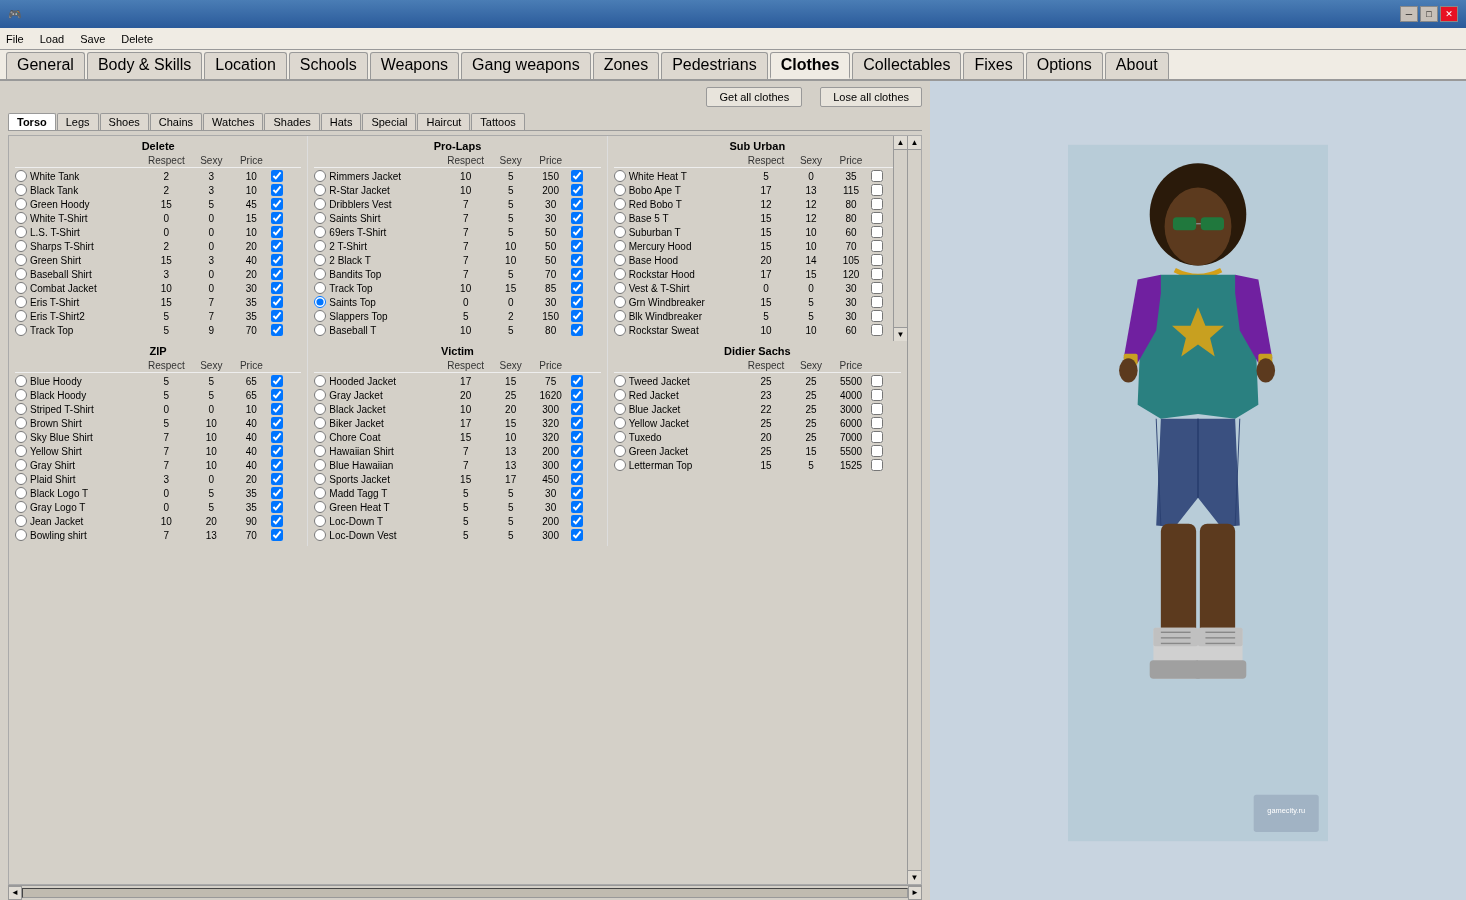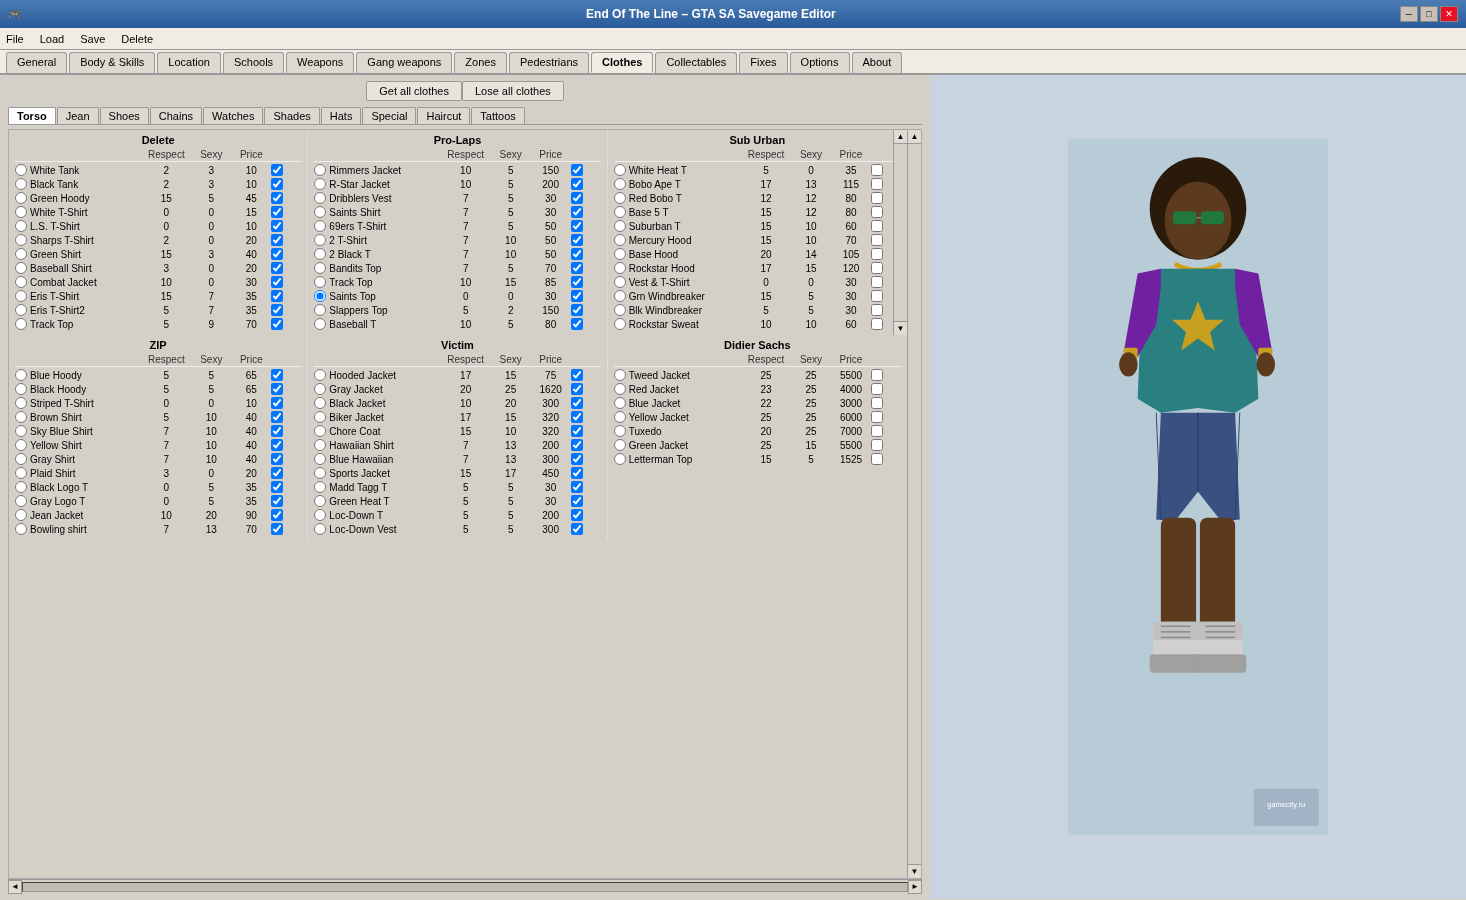"End Of The Line –" span.title-bar-title { html: <span>End Of The Line – GTA SA Savegame Editor</span> -> none }
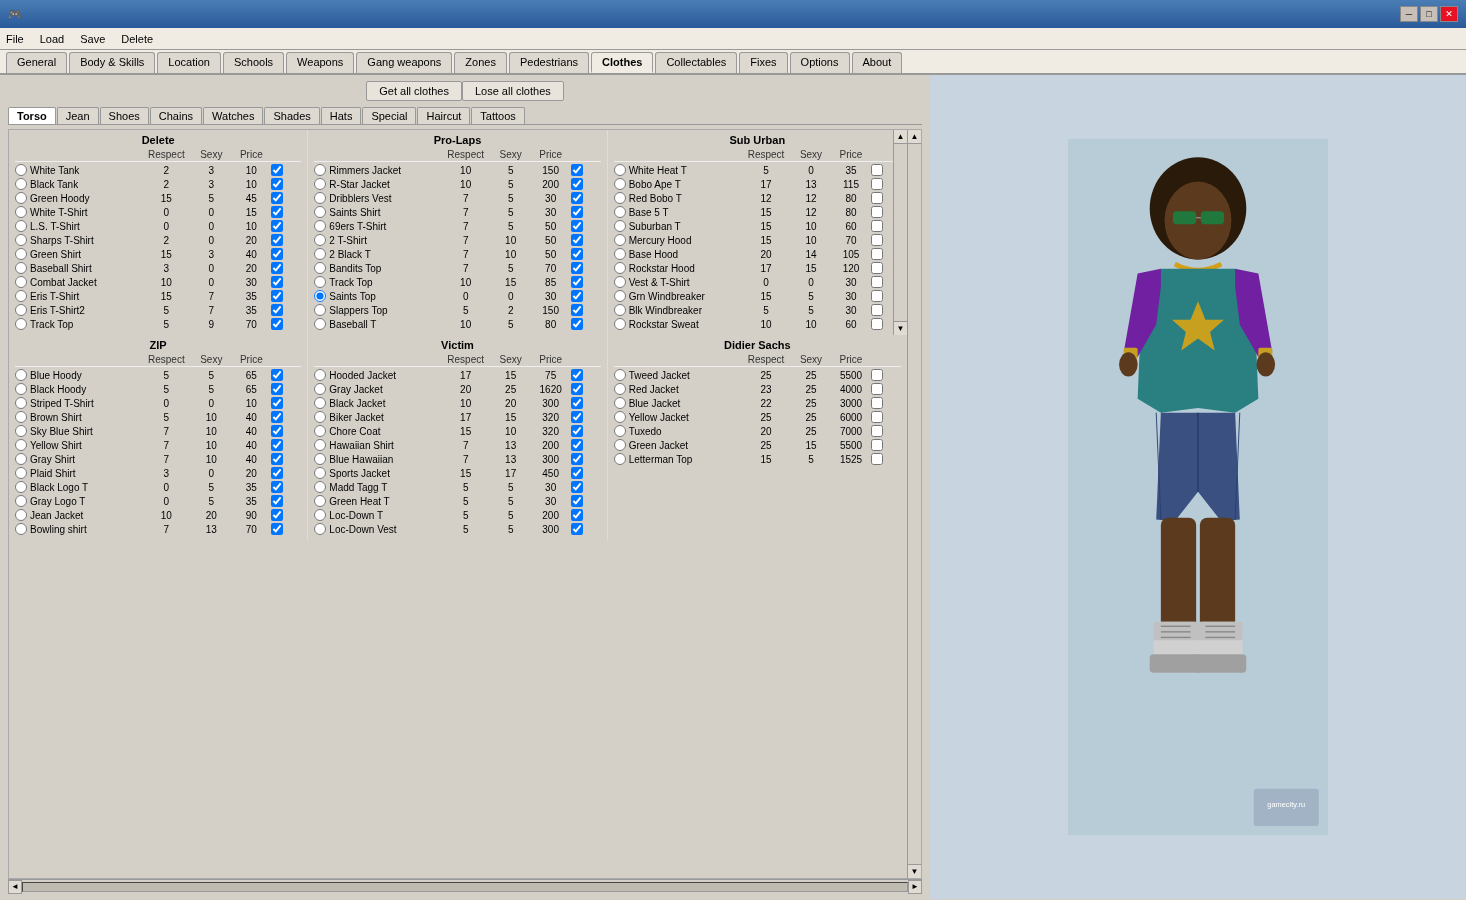"General" .tab-outer { font-size: 11px -> 16px }
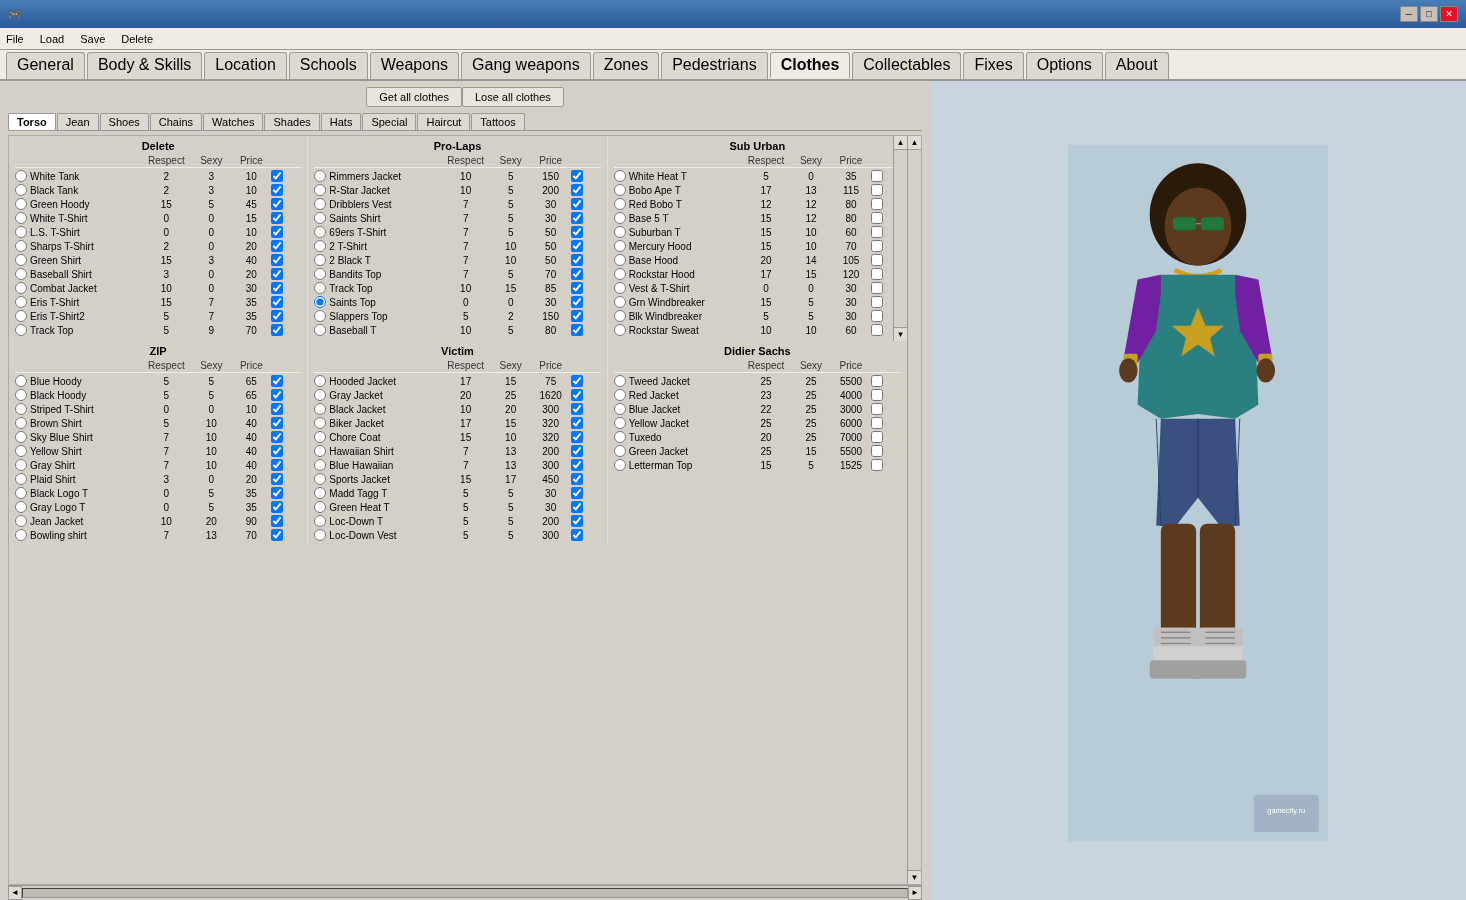"Get all clothes" .top-buttons { gap: 0 -> 18px; justify-content: center -> flex-end }
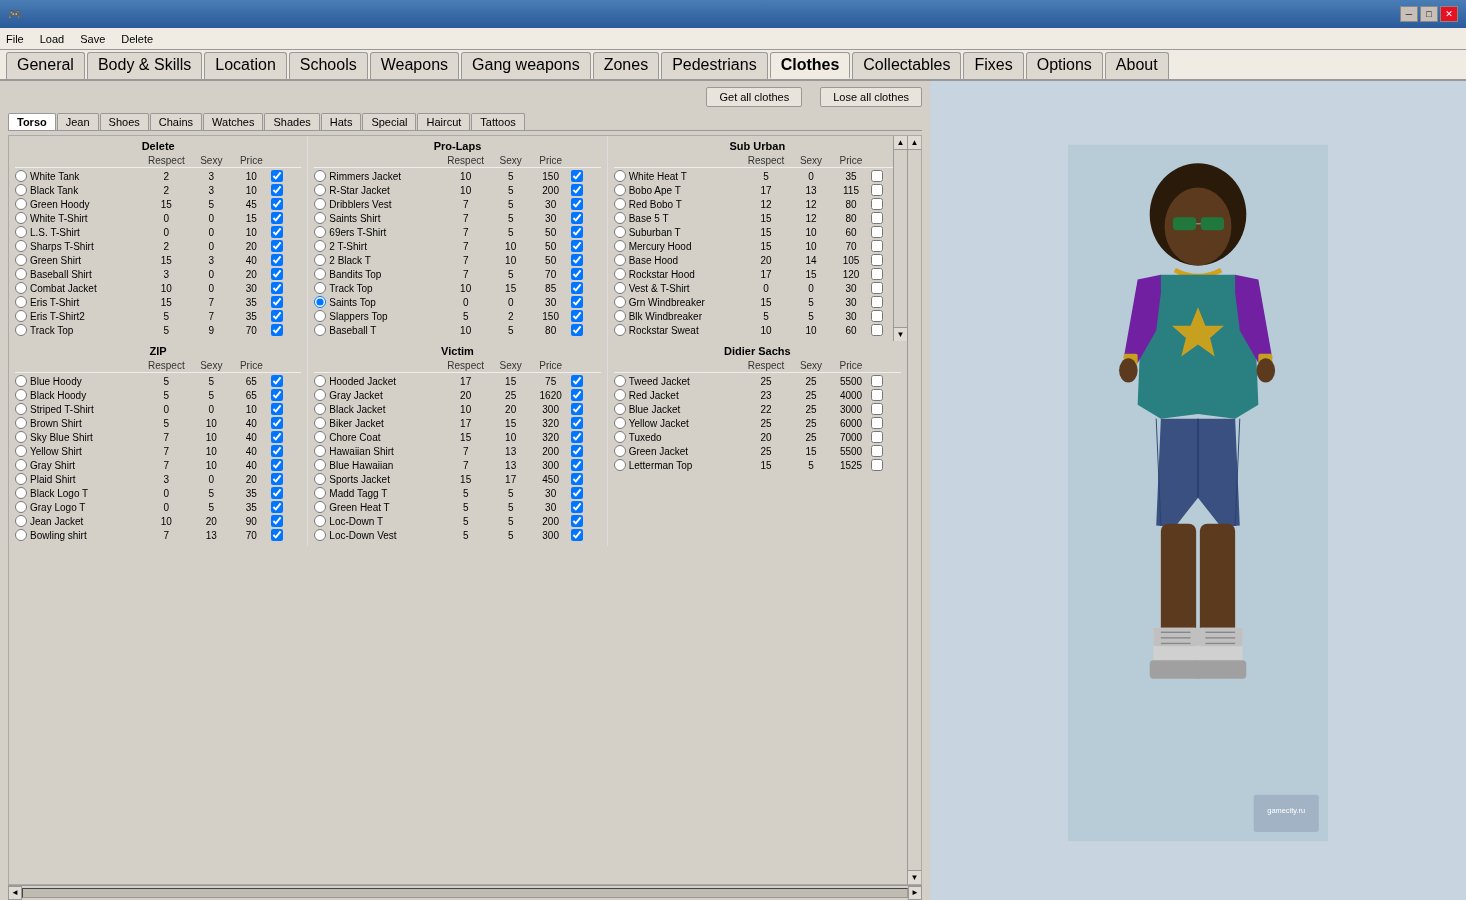"Jean" div.inner-tab { text: Jean -> Legs }
